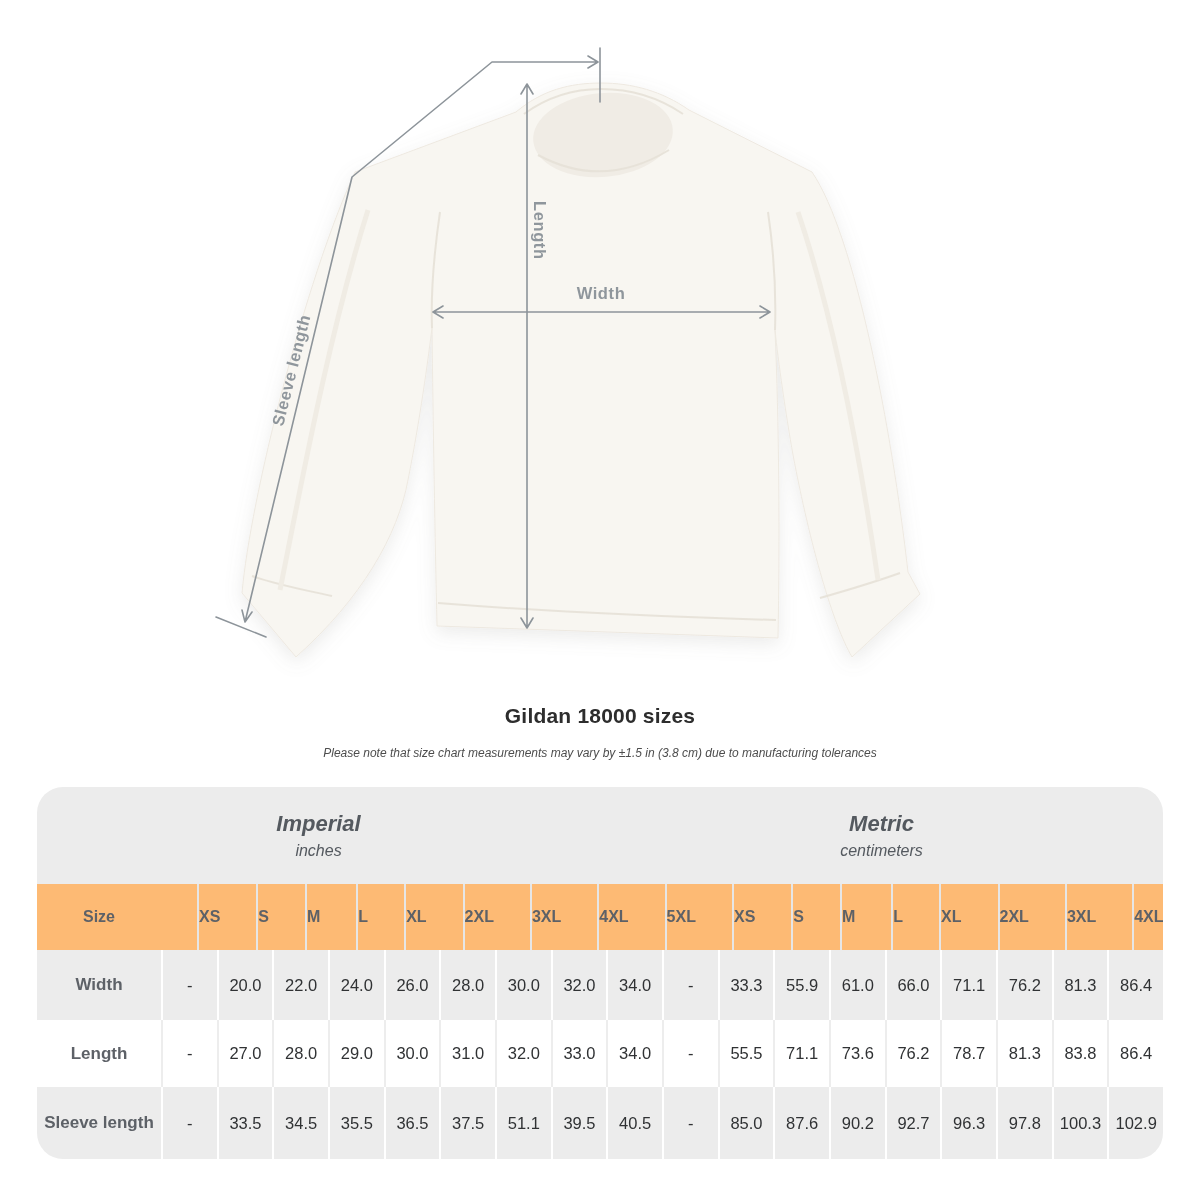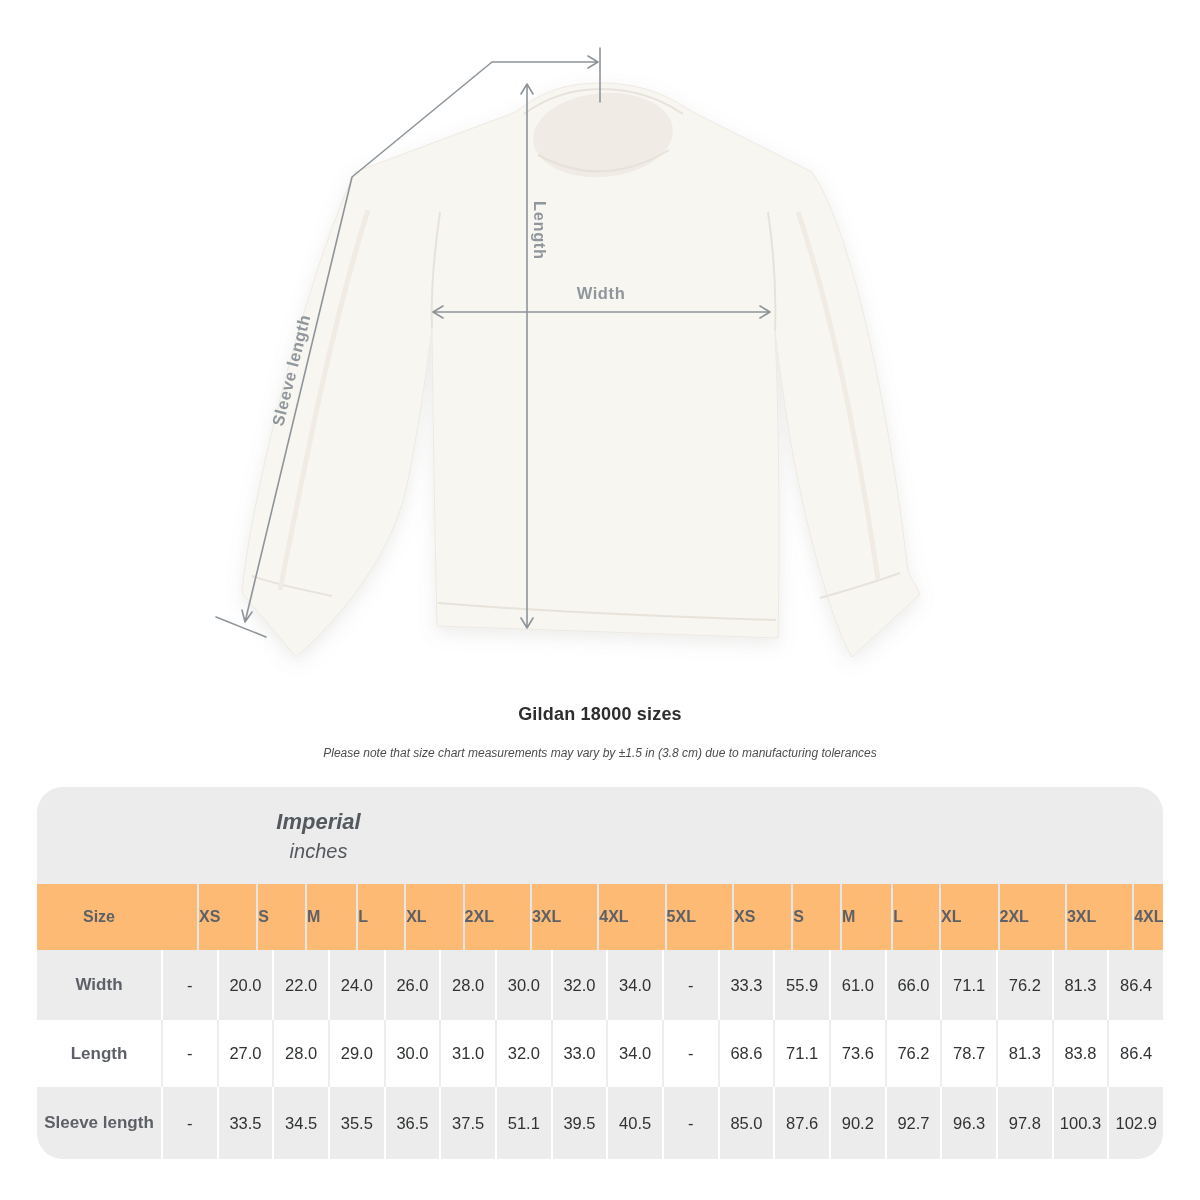"Gildan 18000 sizes" .title { font-size: 18px -> 21px }
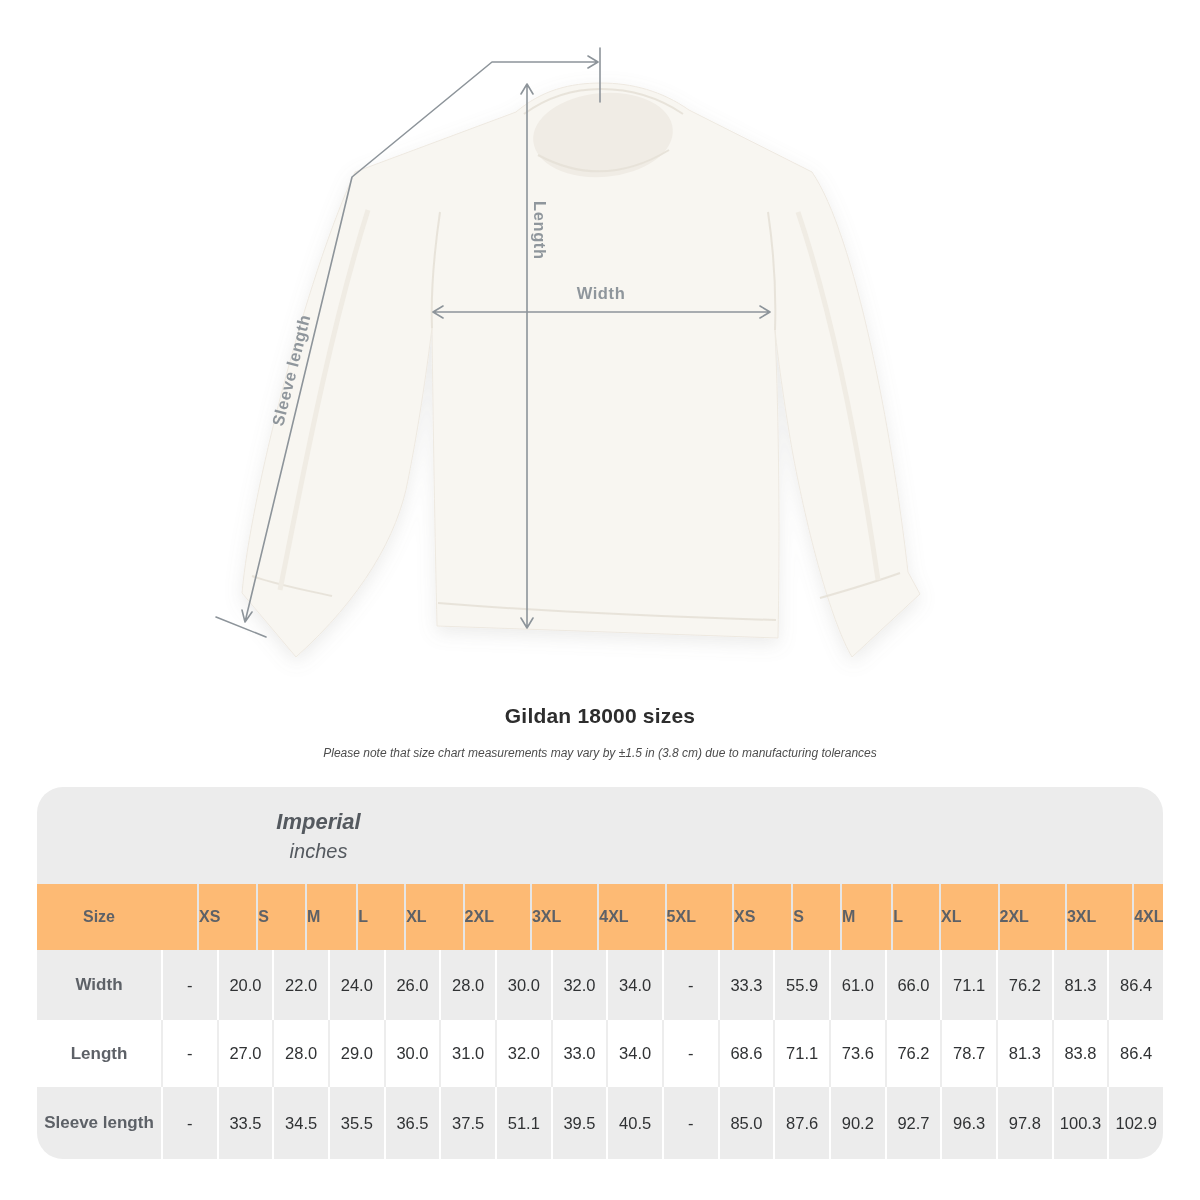"Metric" div.band-group { html: none -> <div> <div>Metric</div> <div>centimeters</div> </div> }
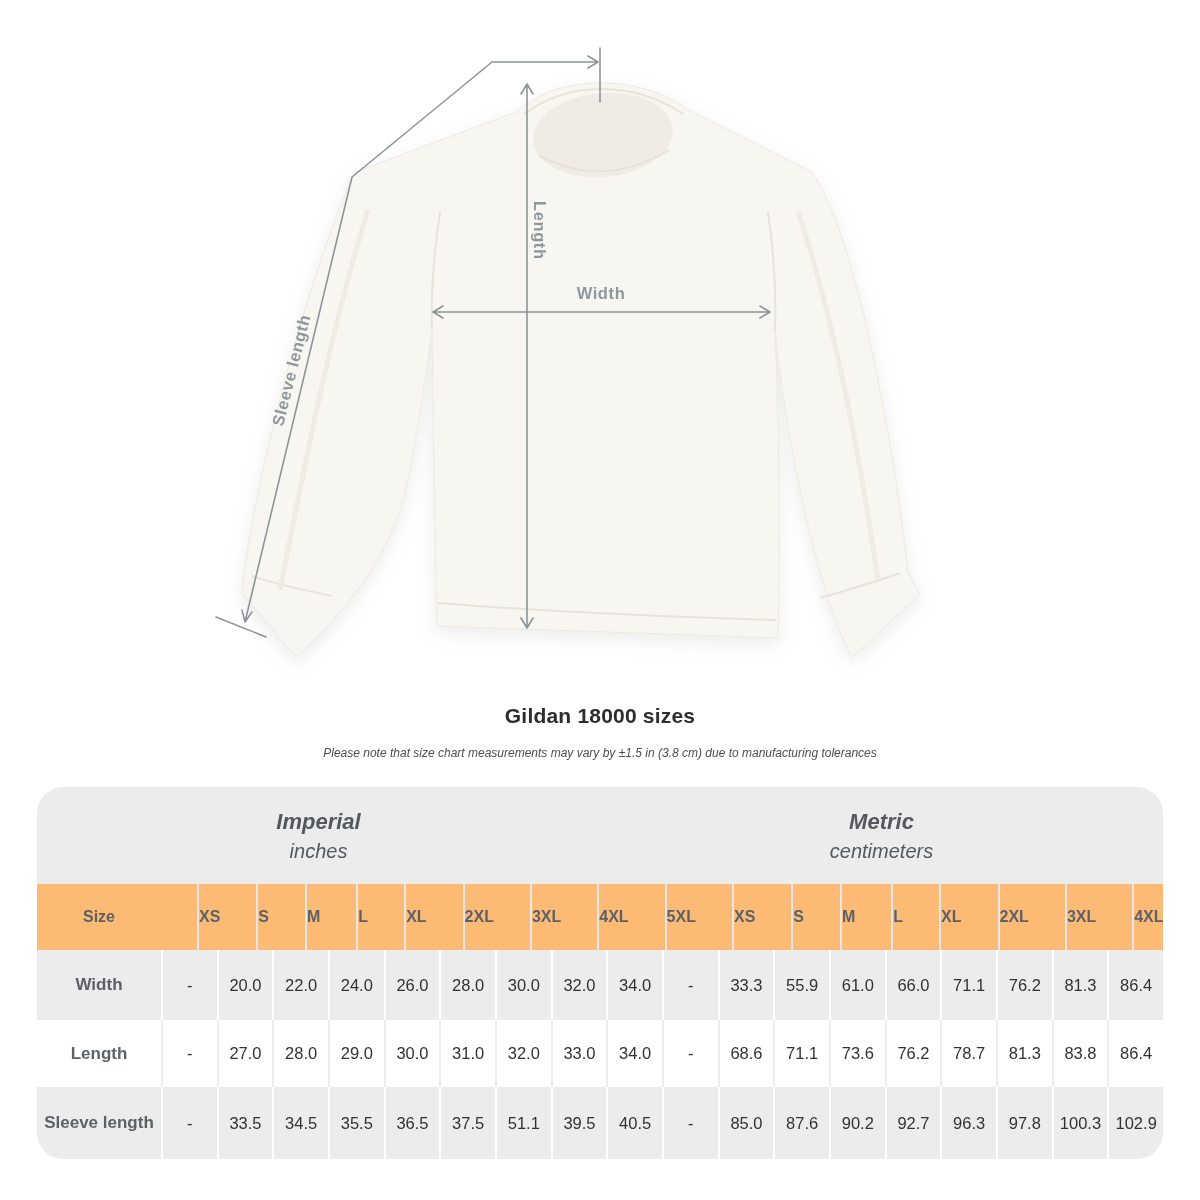"inches" .band-sub { font-size: 20px -> 16px }
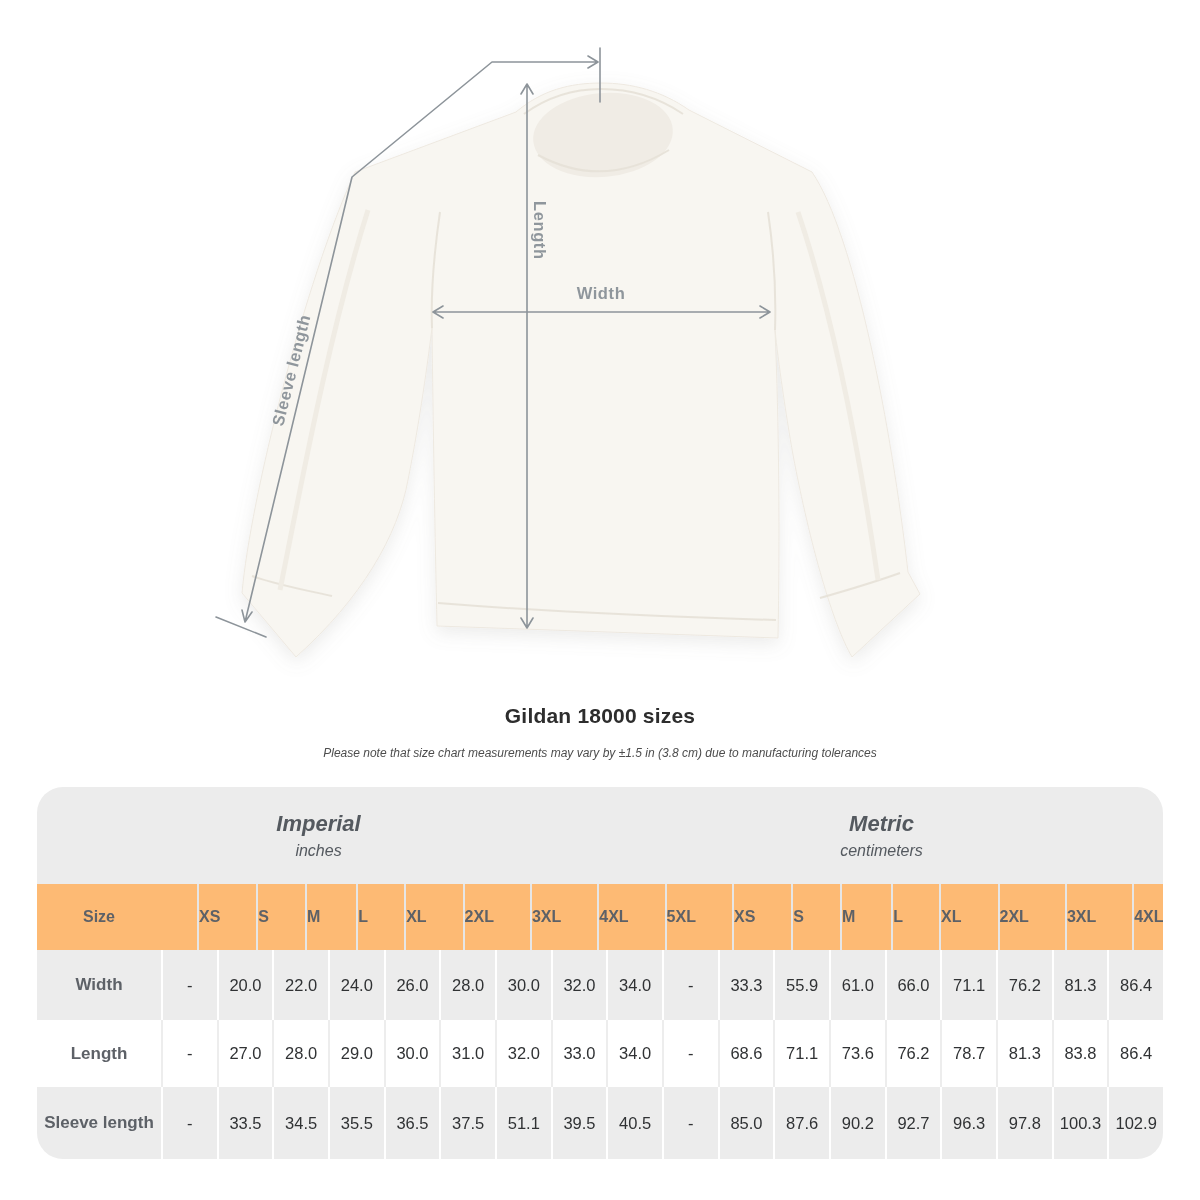"68.6" div.cell { text: 68.6 -> 55.5 }
